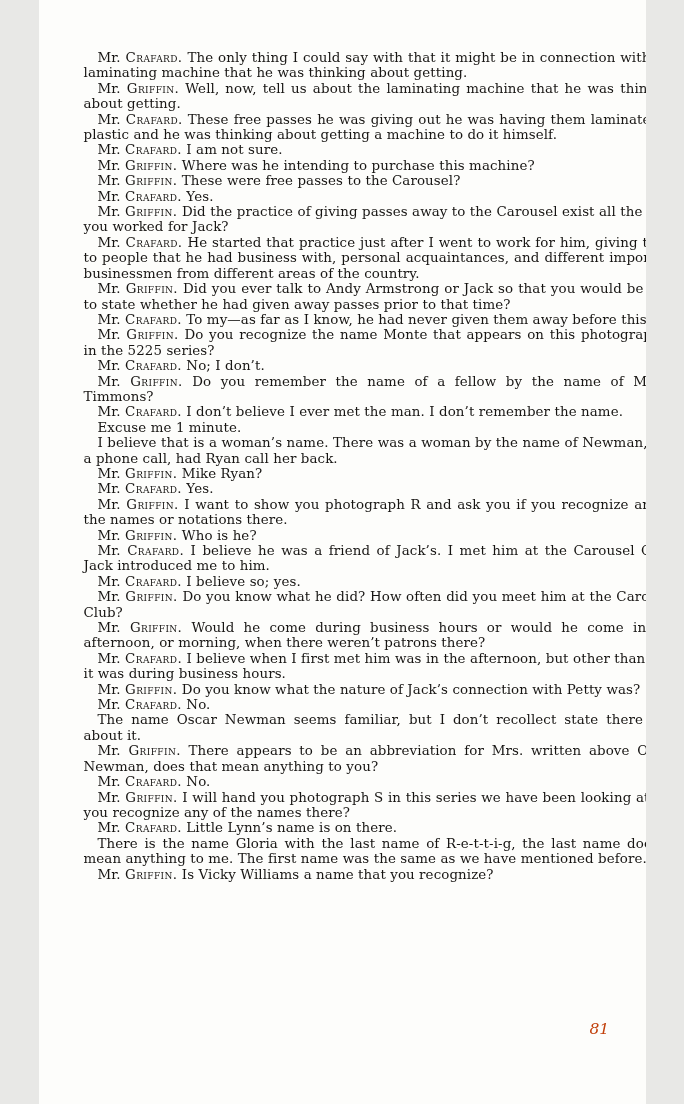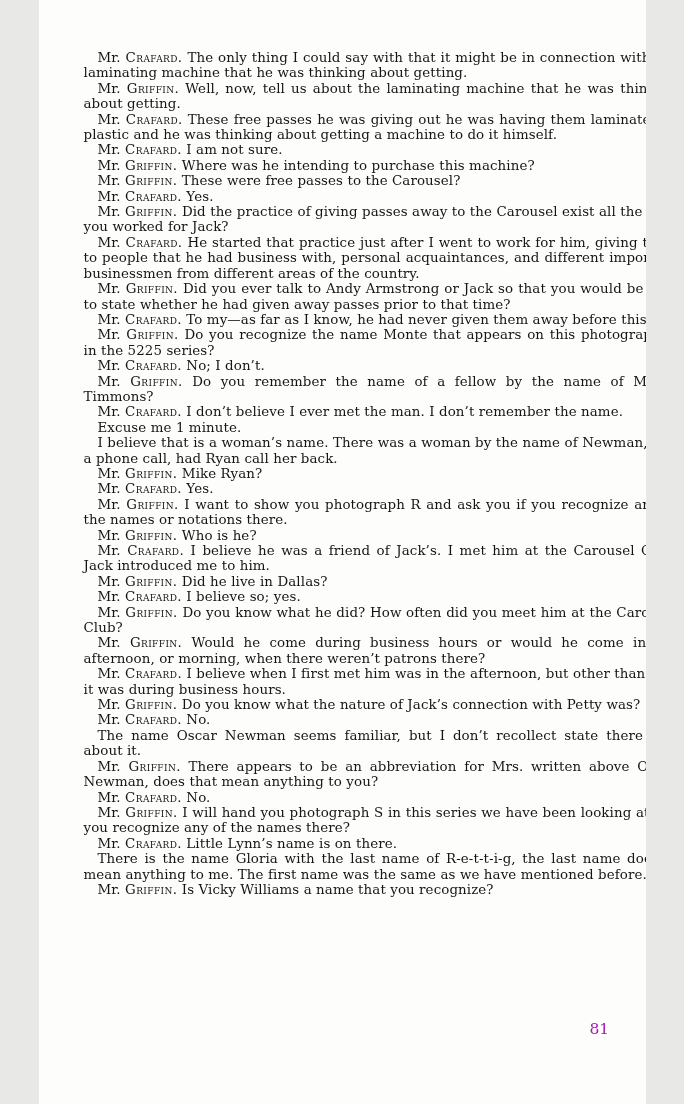"Mr. Griffin. Did he live" p.para { html: <p>Mr. <span>Griffin.</span> Did he live in Dallas?</p> -> none }
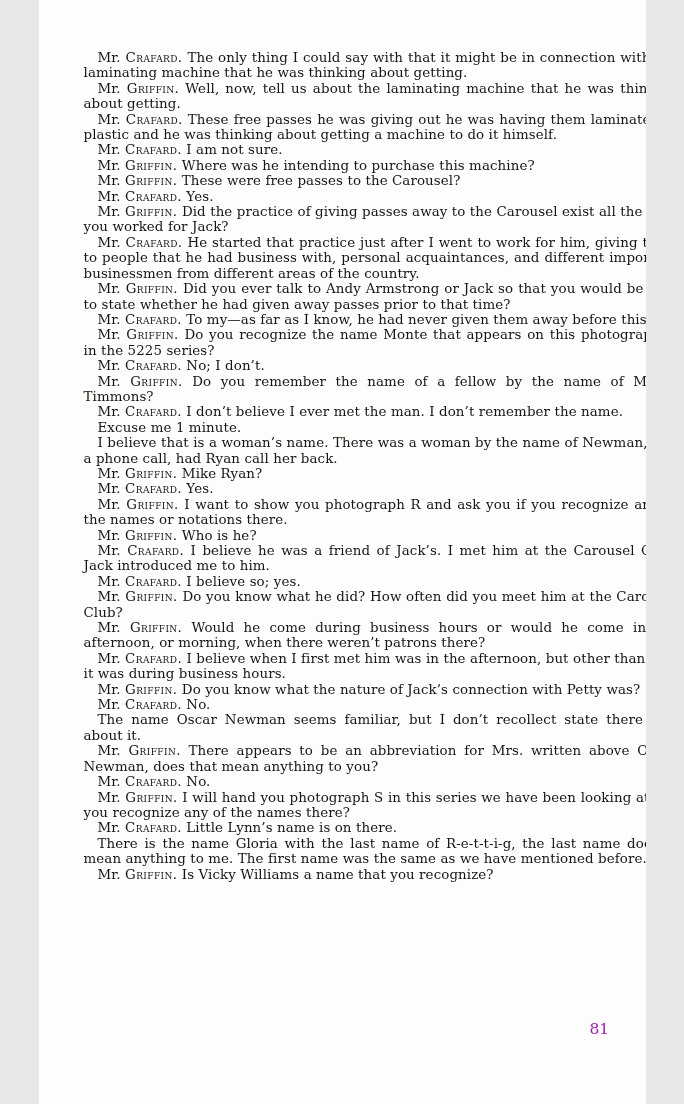"81" .page-number { color: #a21caf -> #c2410c; font-style: none -> italic }
